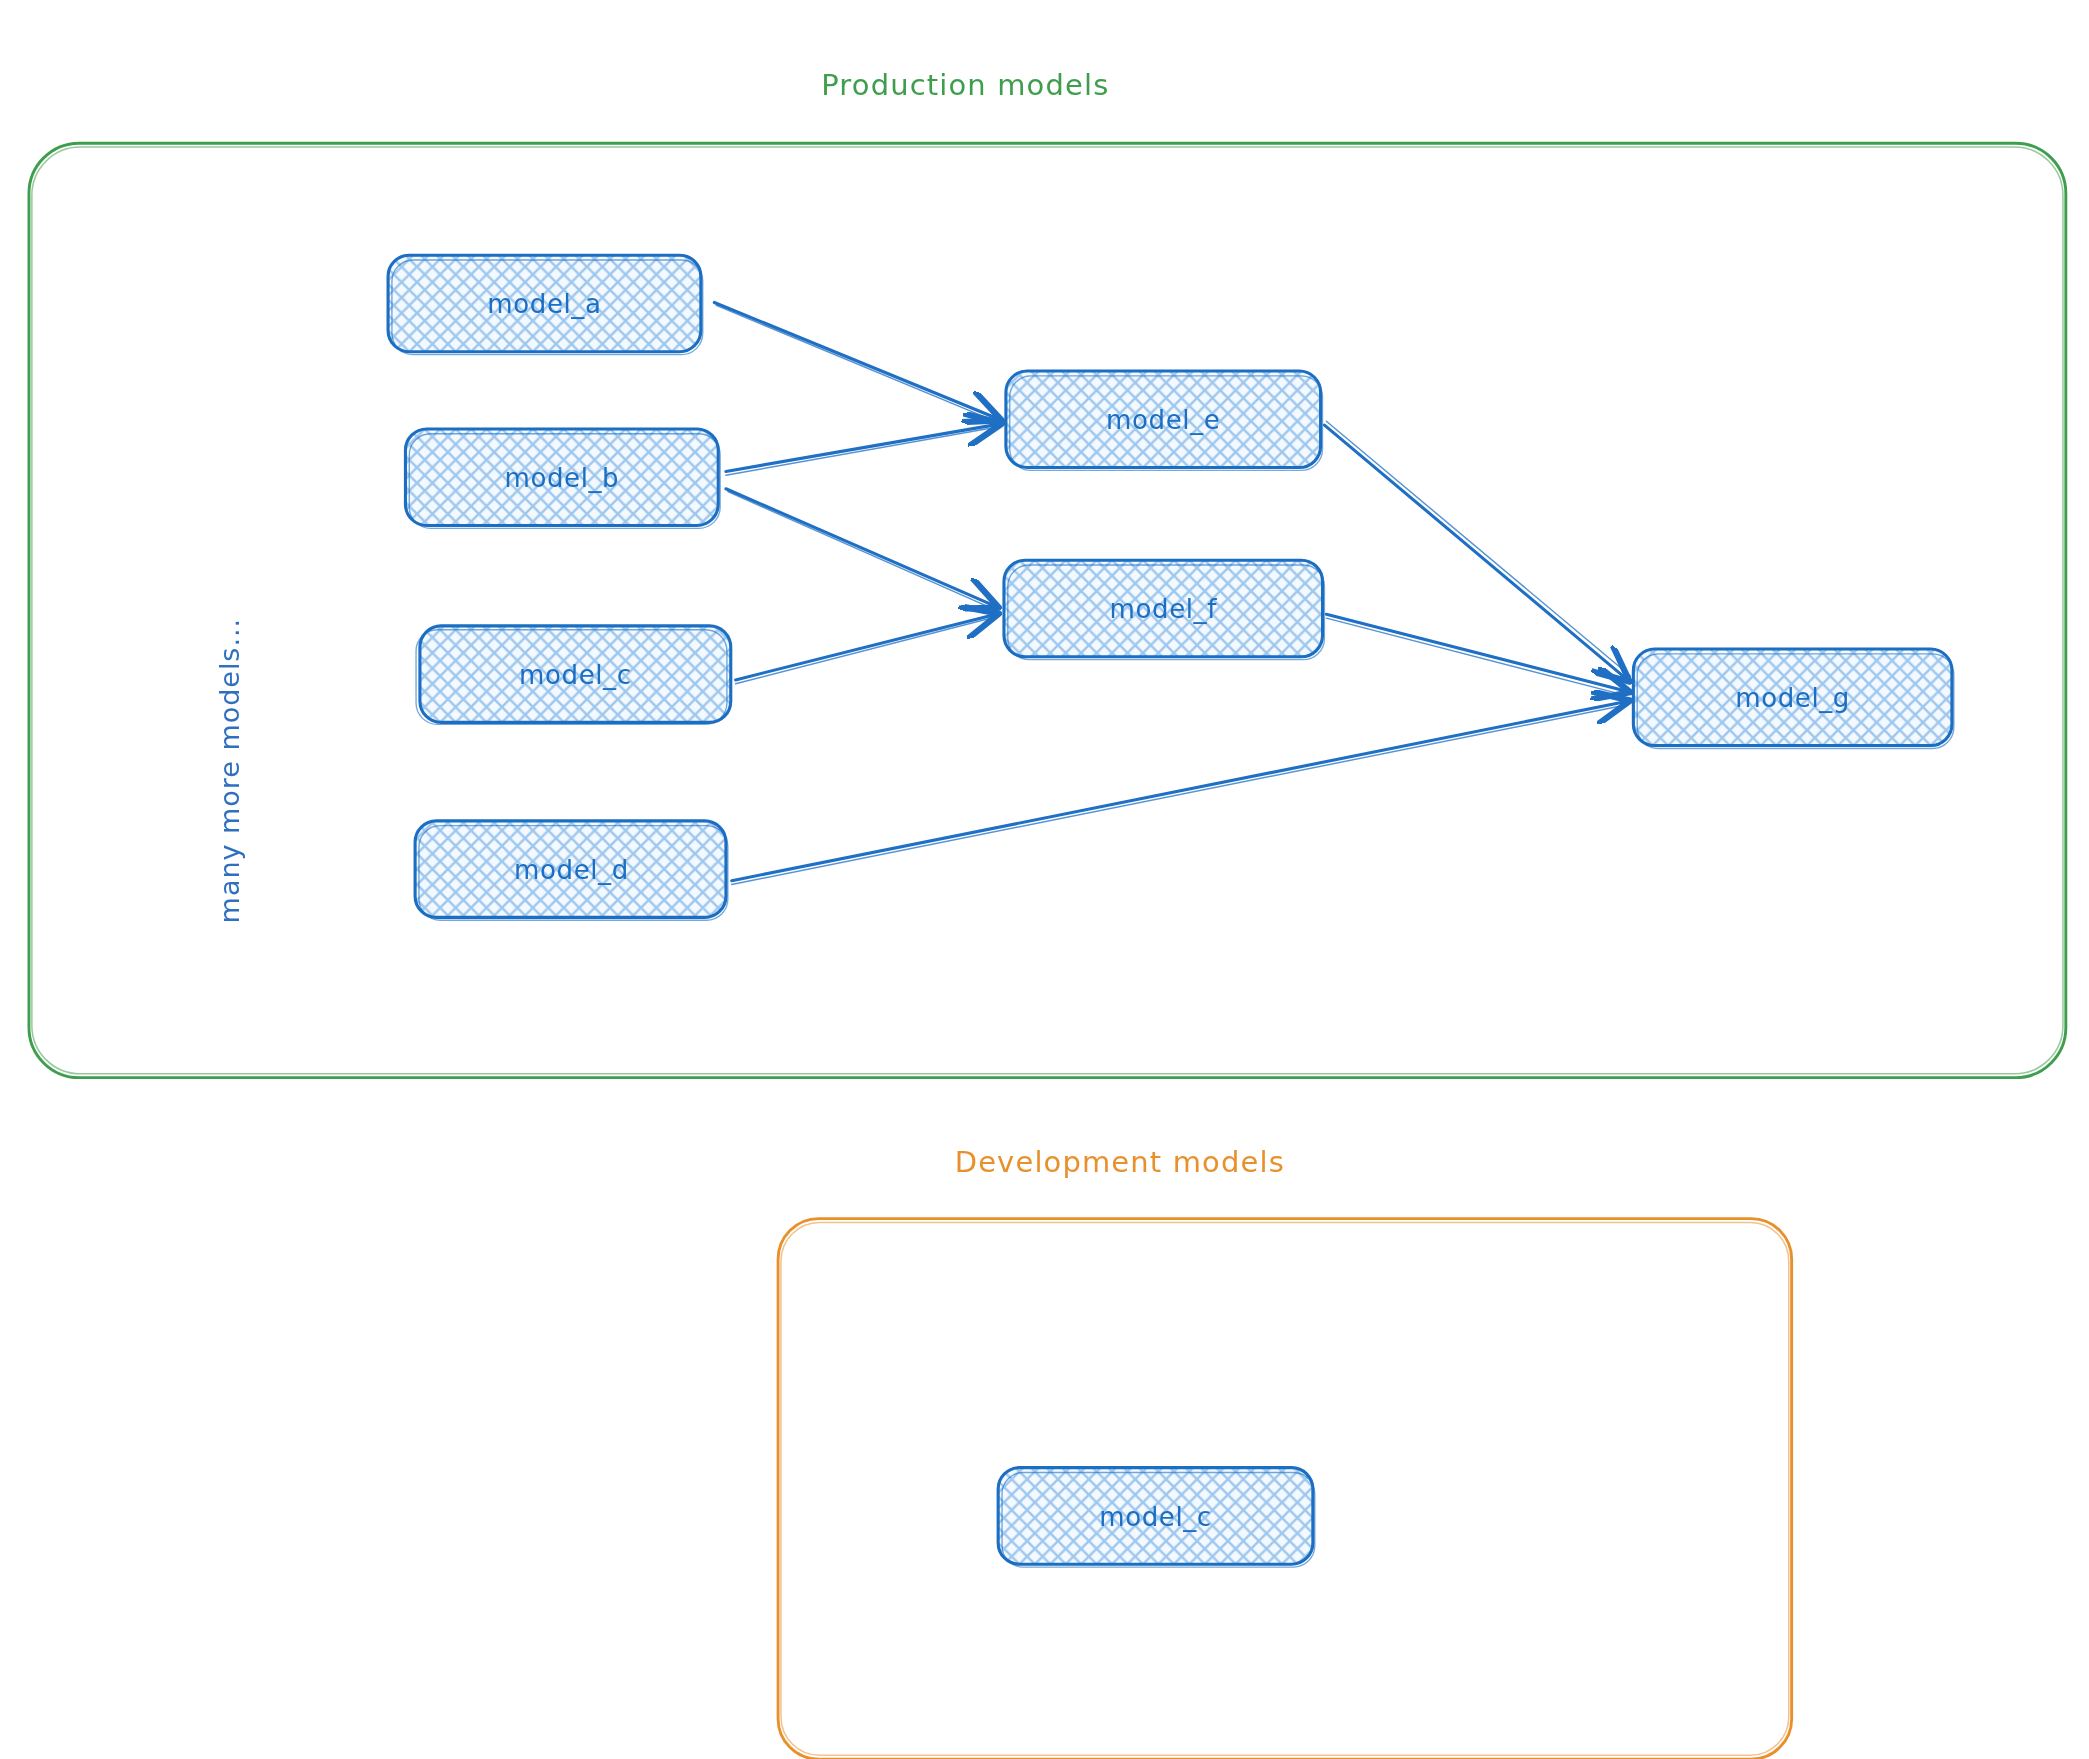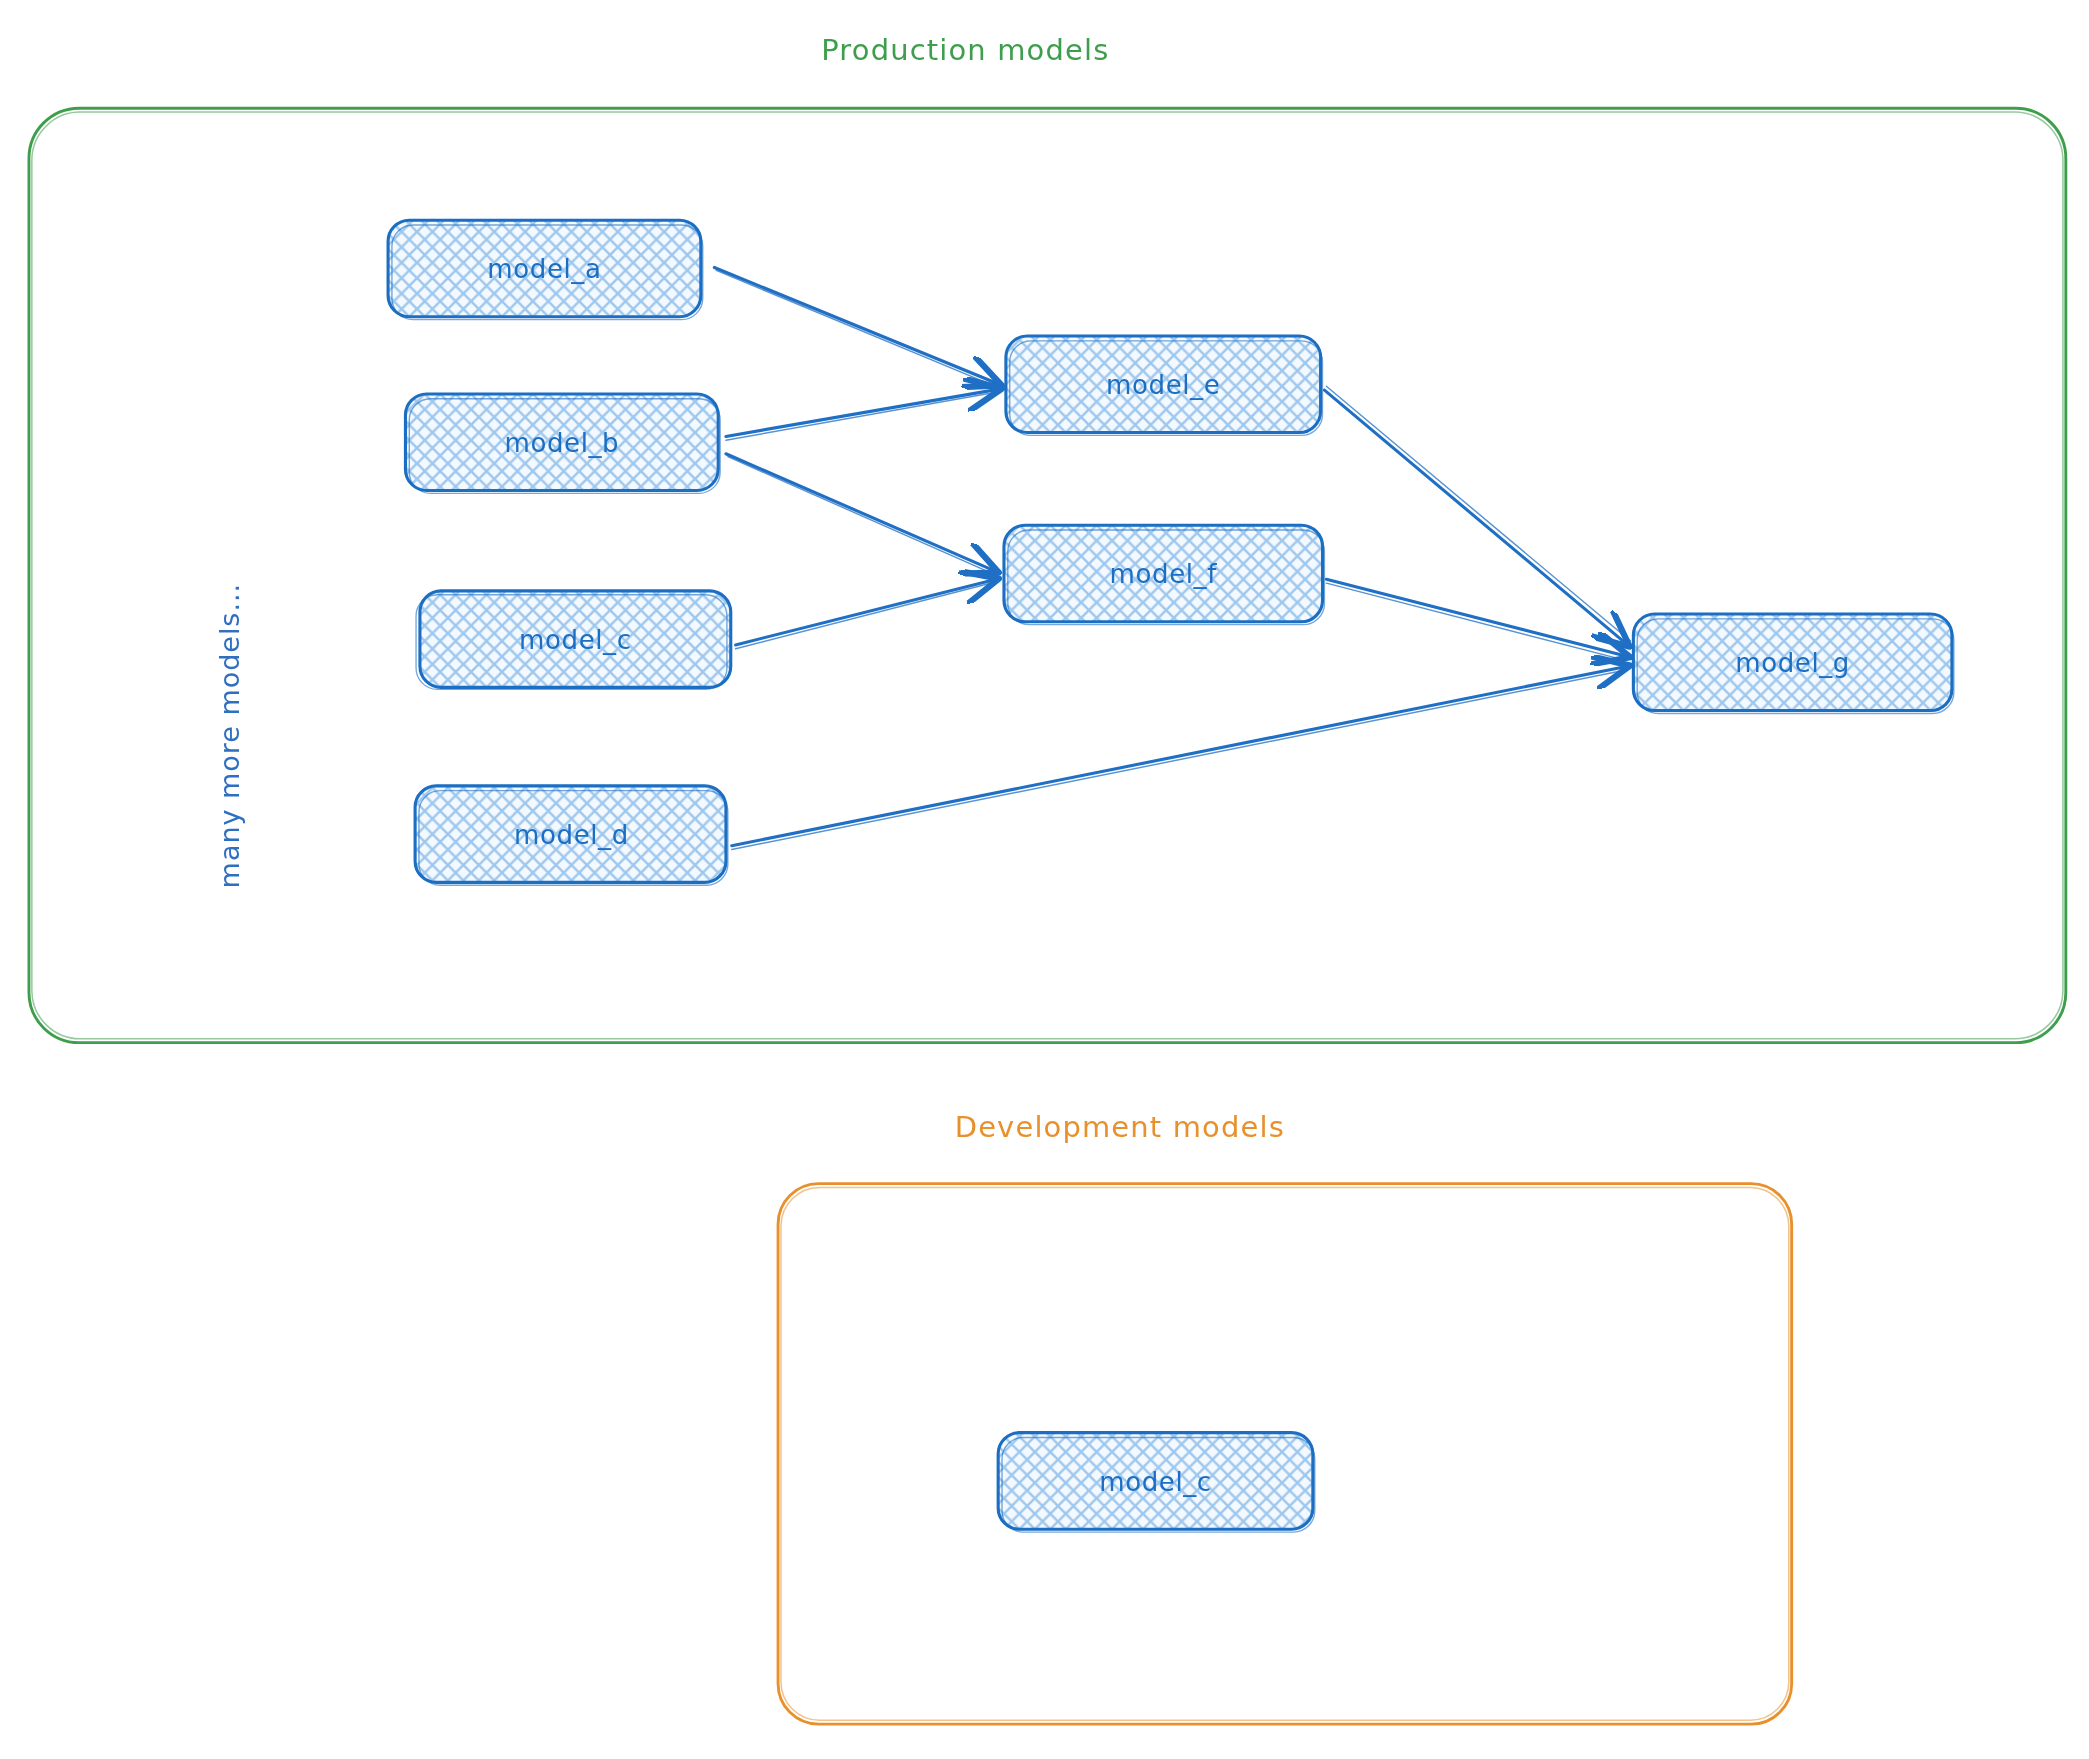"Production models" #stage { margin-top: none -> 35px }
